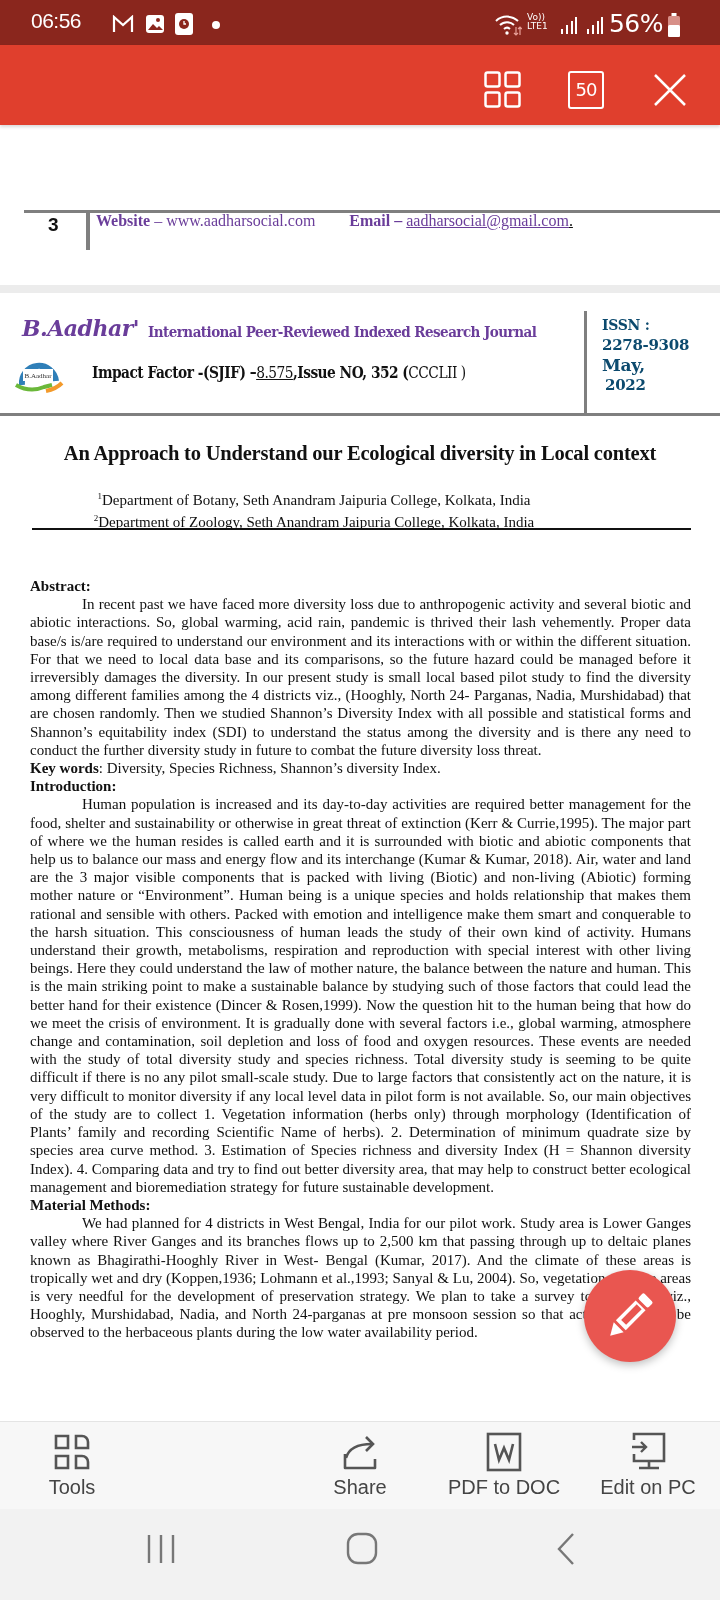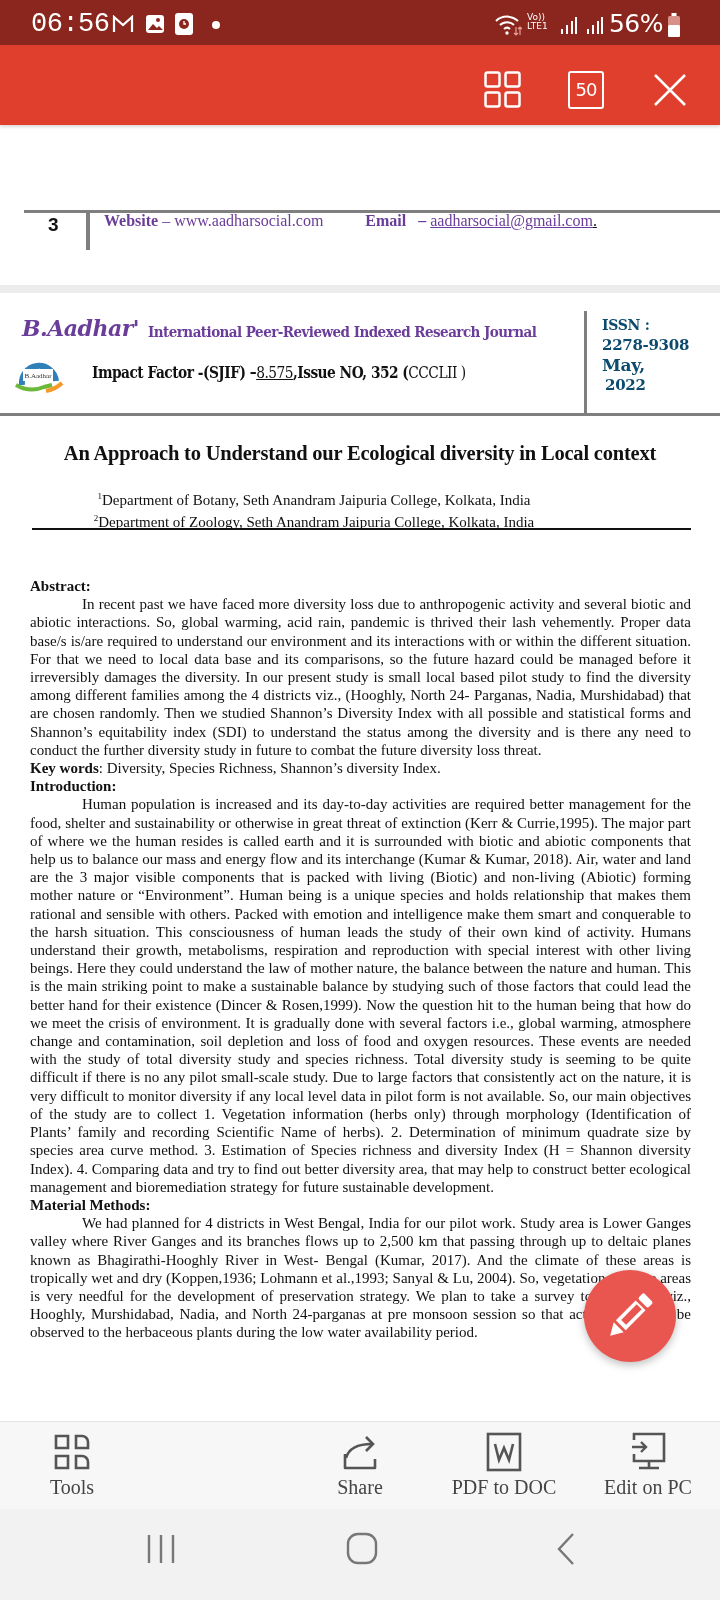"06:56" .status-time { font-family: Liberation Mono, monospace -> Liberation Sans, sans-serif; font-size: 27px -> 21px }
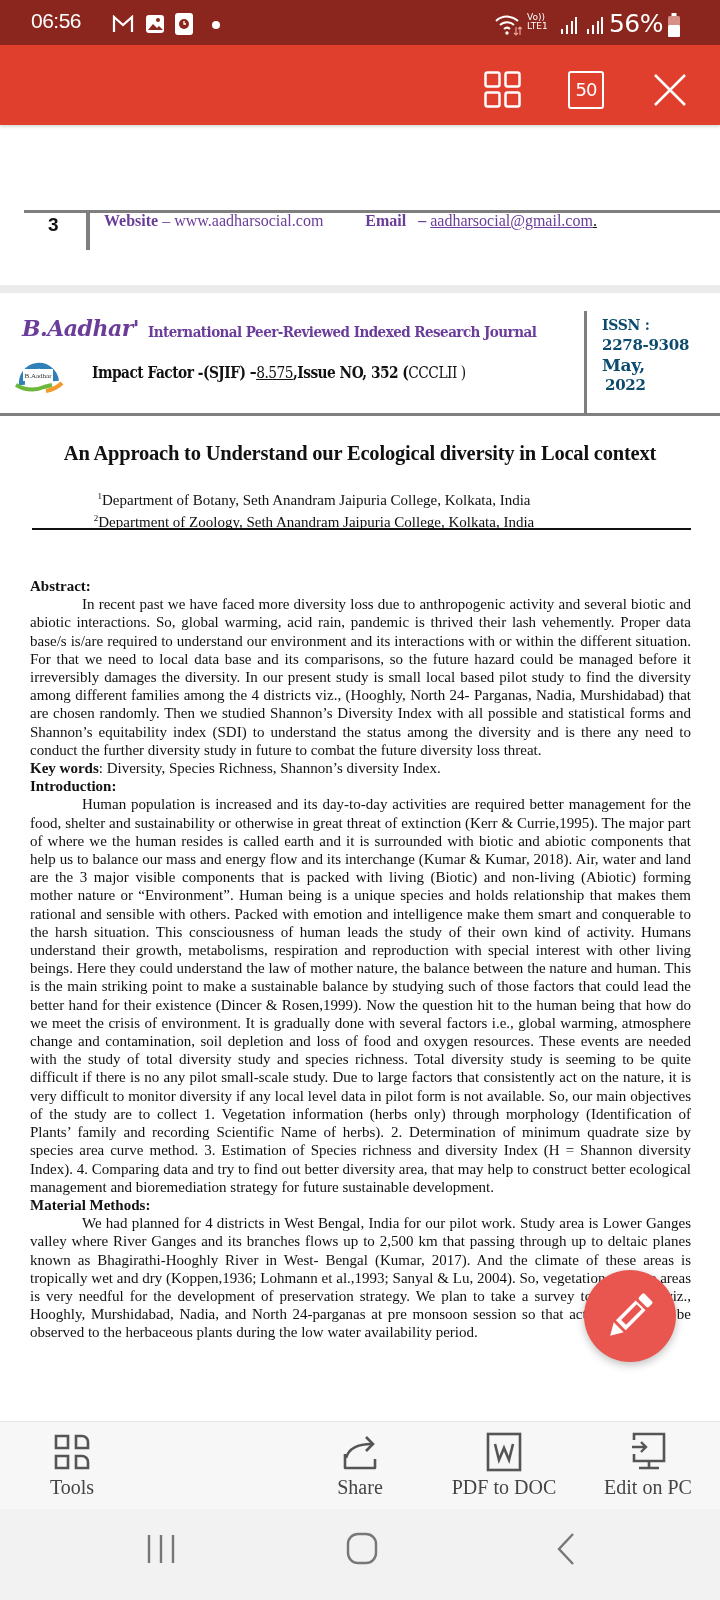"Website" .footer-line b { margin-left: 8px -> none }
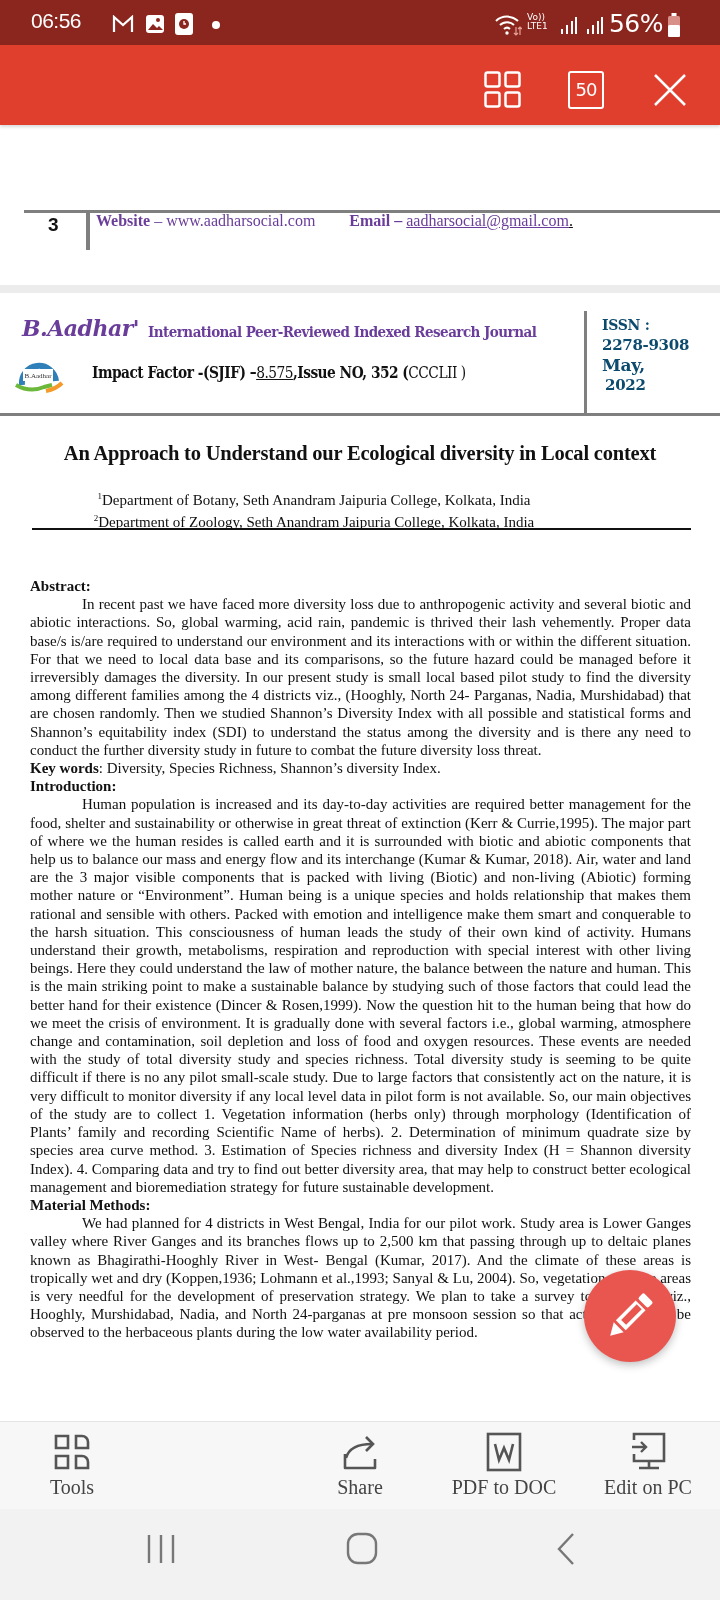"Tools" .bb-label { font-family: Liberation Serif, serif -> Liberation Sans, sans-serif }
